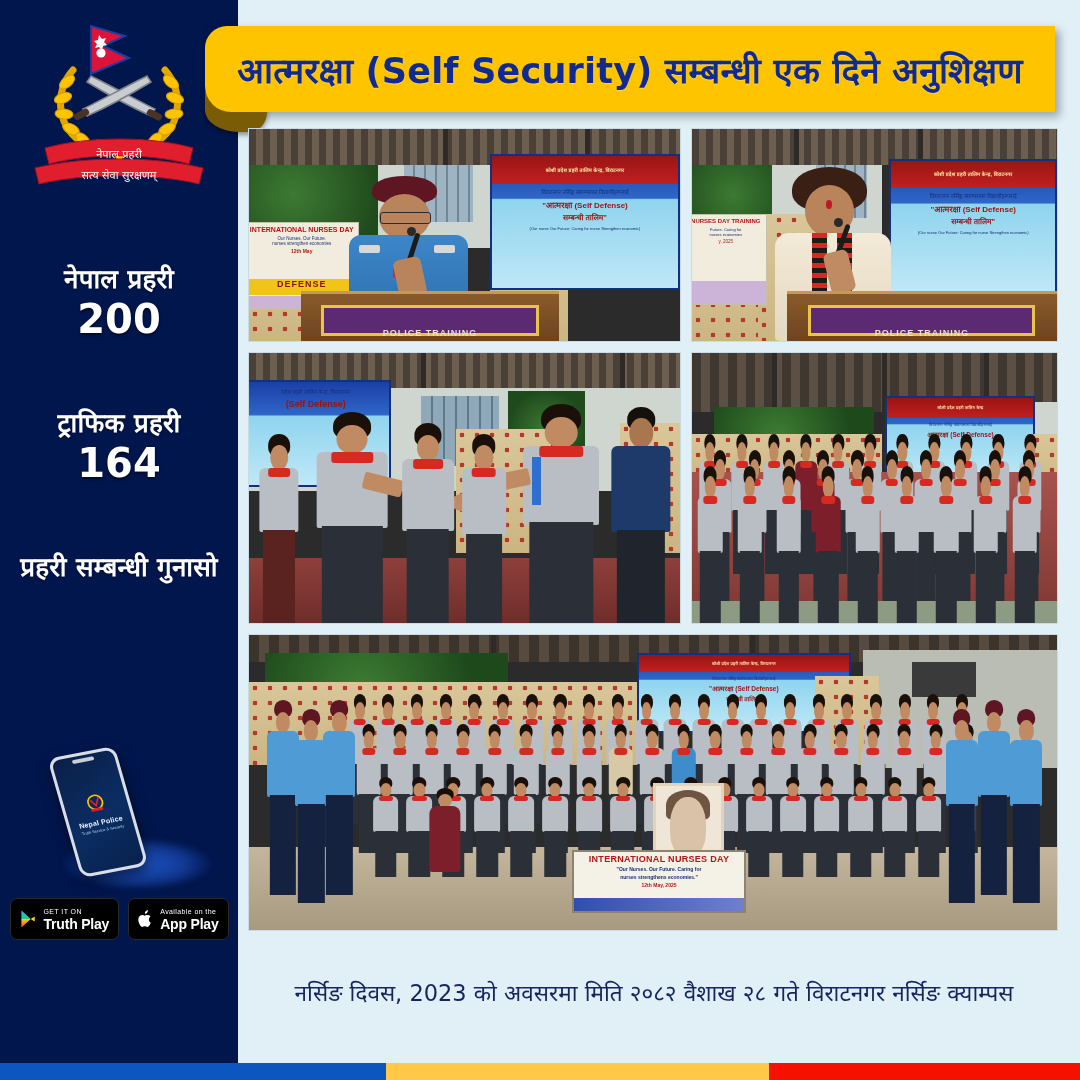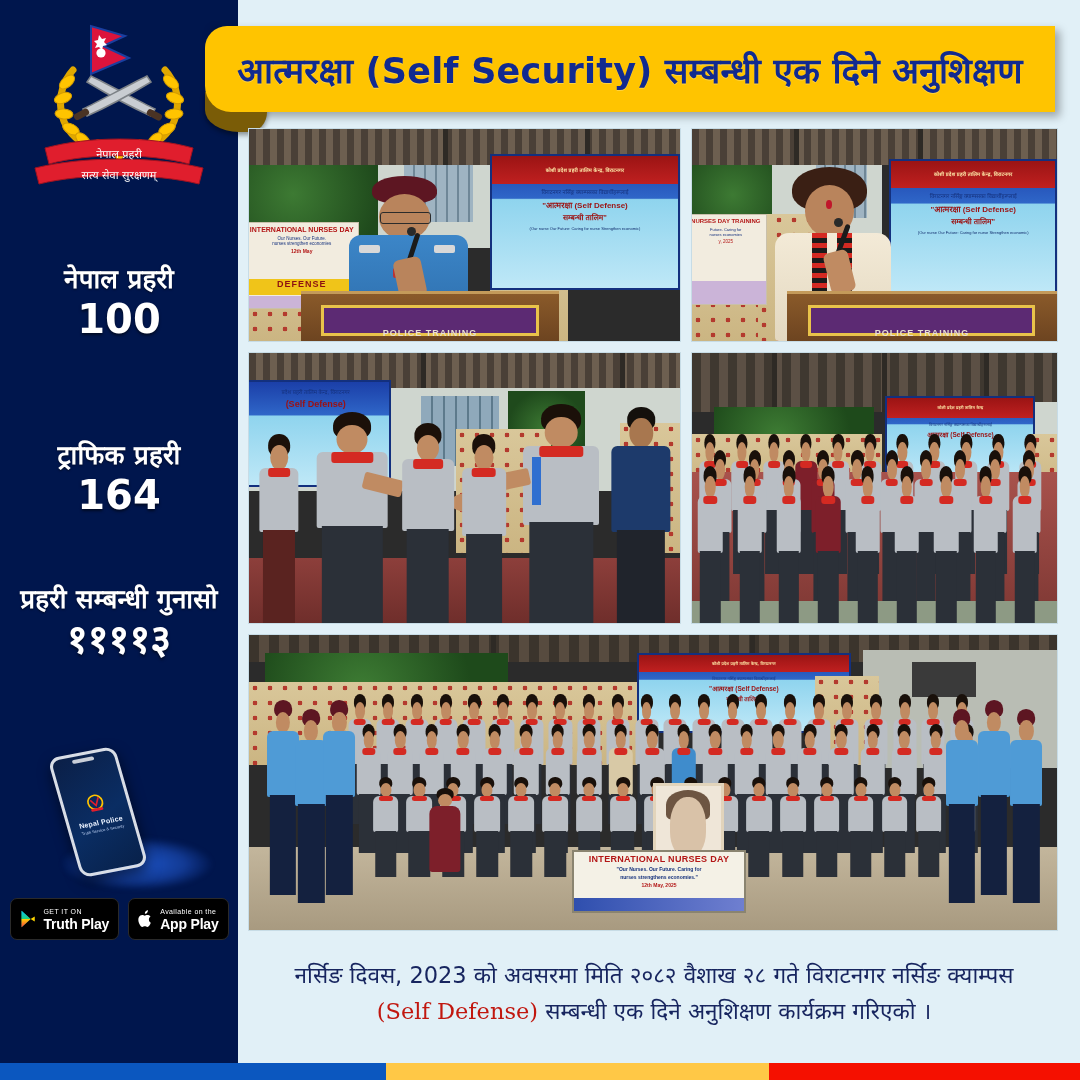"100" div.hotline-number { text: 100 -> 200 }
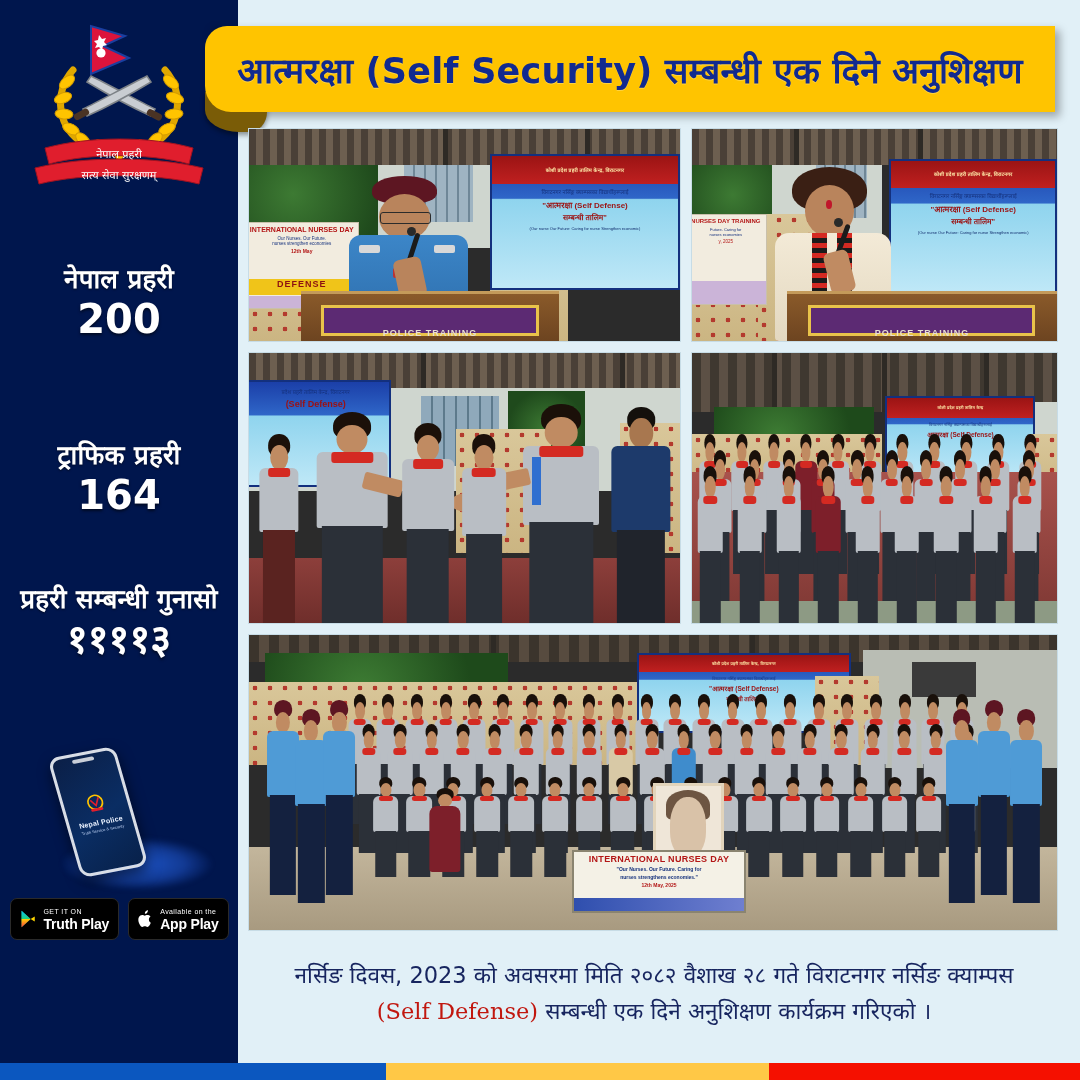"ट्राफिक प्रहरी" .hl2 { margin-top: 94px -> 62px }
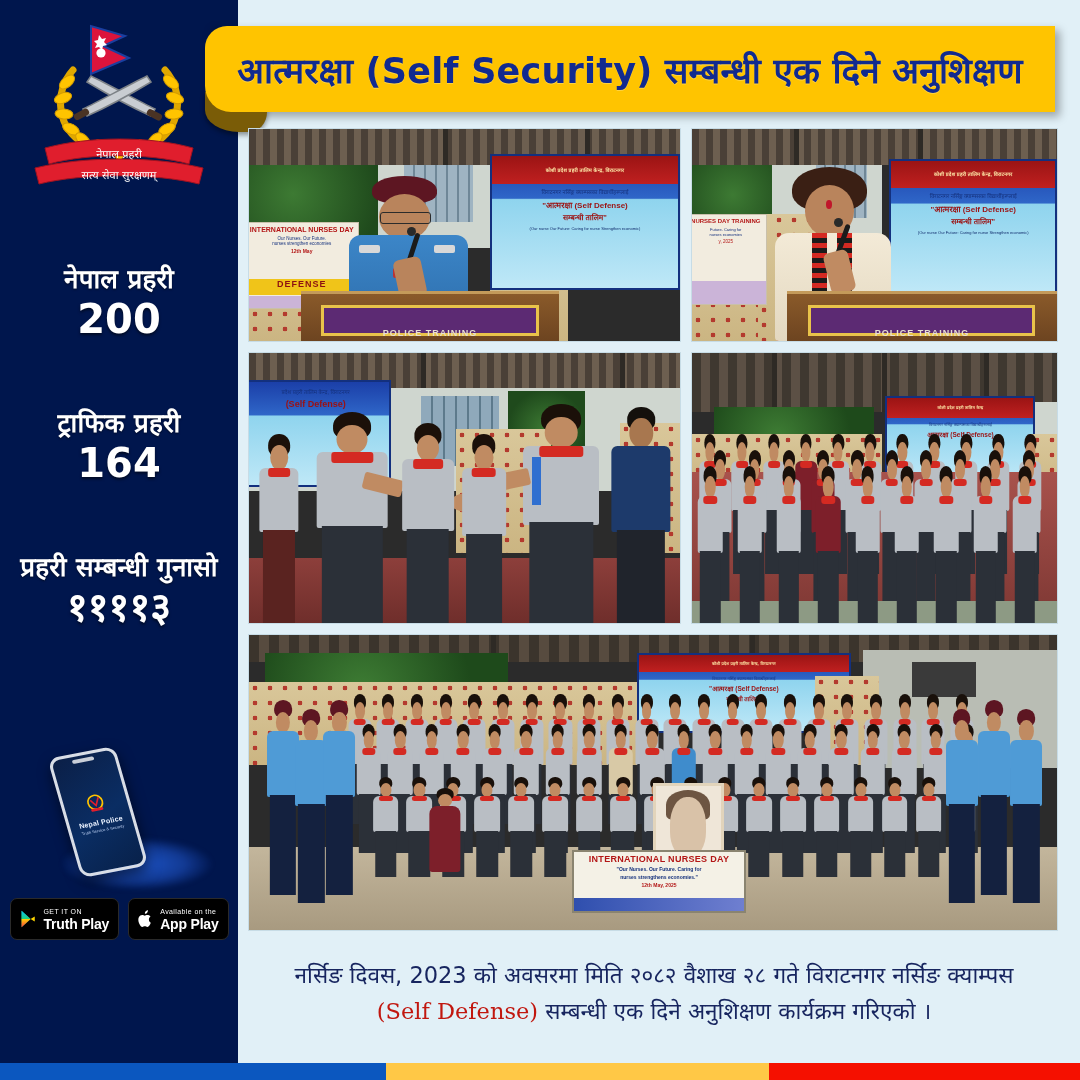"११११३" div.hotline-number { html: <div>११११३</div> -> none }
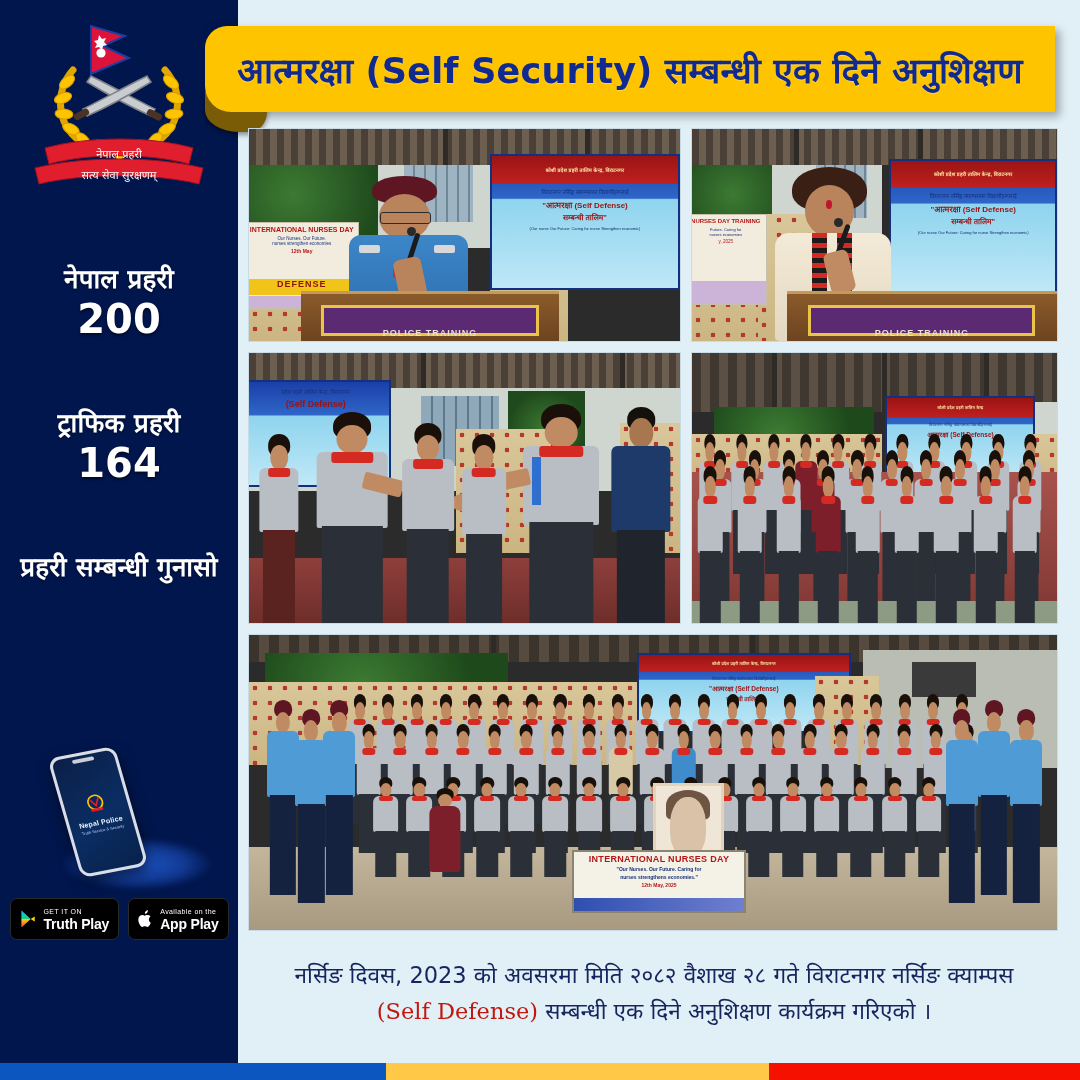"(Self Defense) सम्बन्धी एक दिने" div.cap-line { html: <div> <span>(Self Defense)</span><span> सम्बन्धी एक दिने अनुशिक्षण कार्यक्रम गरिएको ।</span> </div> -> none }
